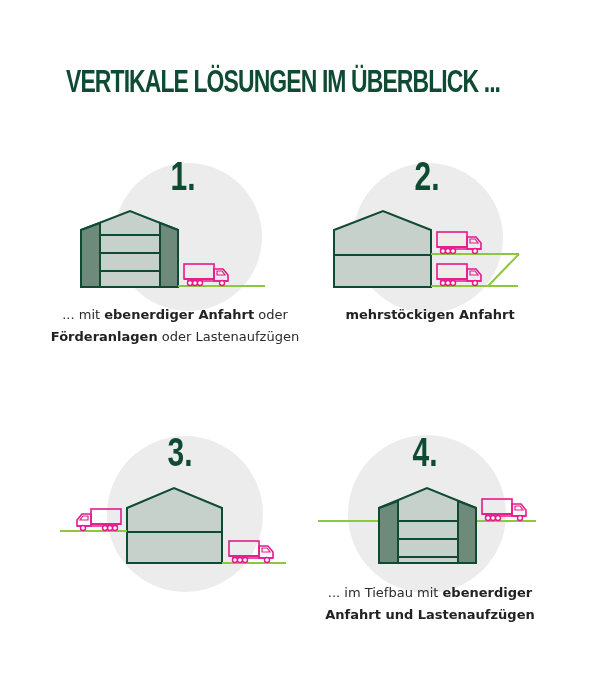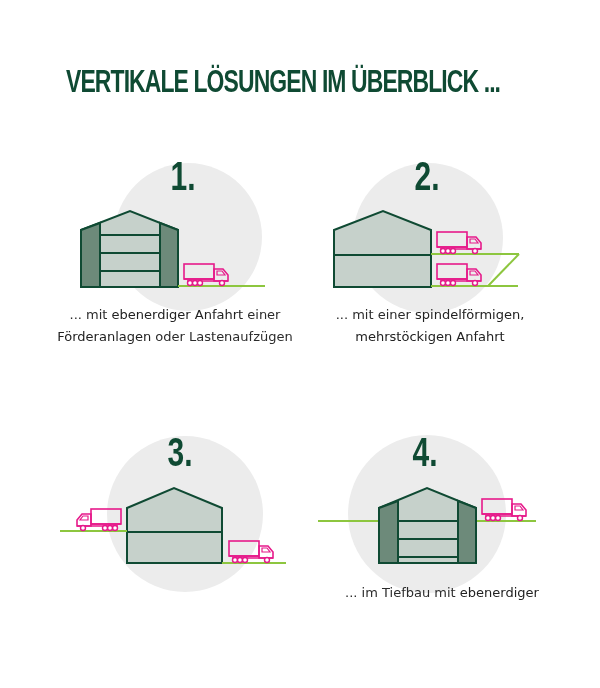"ebenerdiger Anfahrt" .caption b { font-weight: normal -> bold }
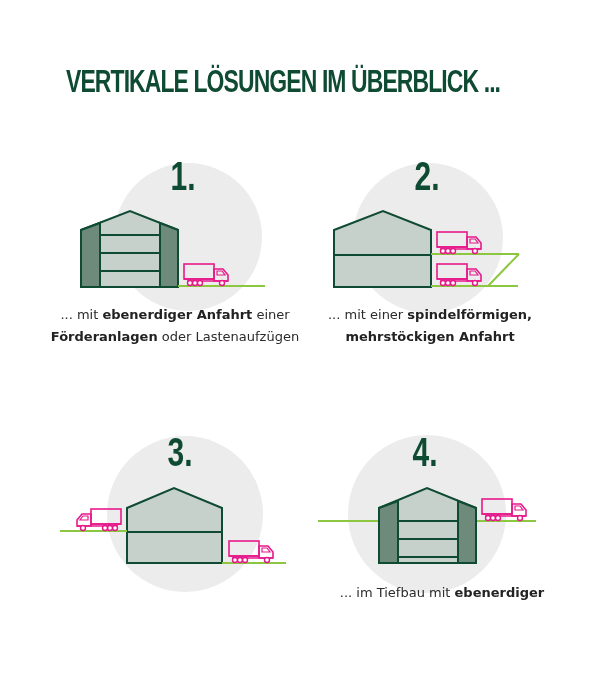"einer" span { text: einer -> oder }
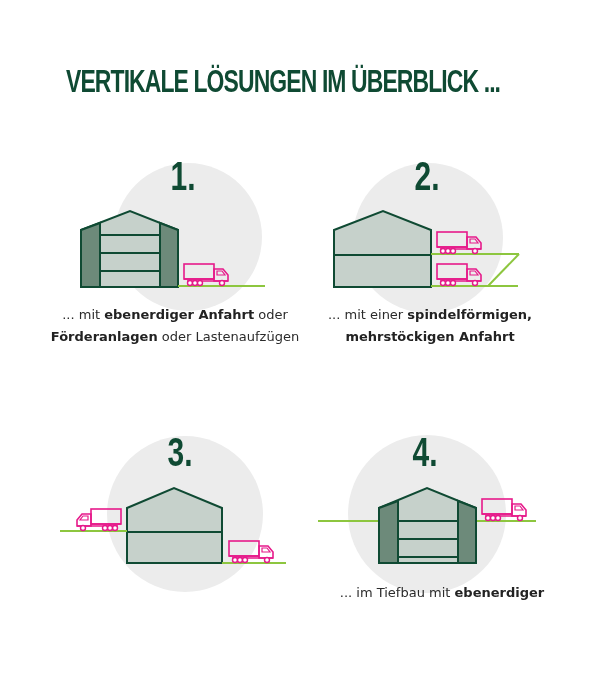"... mit einer spindelförmigen," div { html: <div><span>... mit einer </span><b>spindelförmigen,</b></div> -> none }
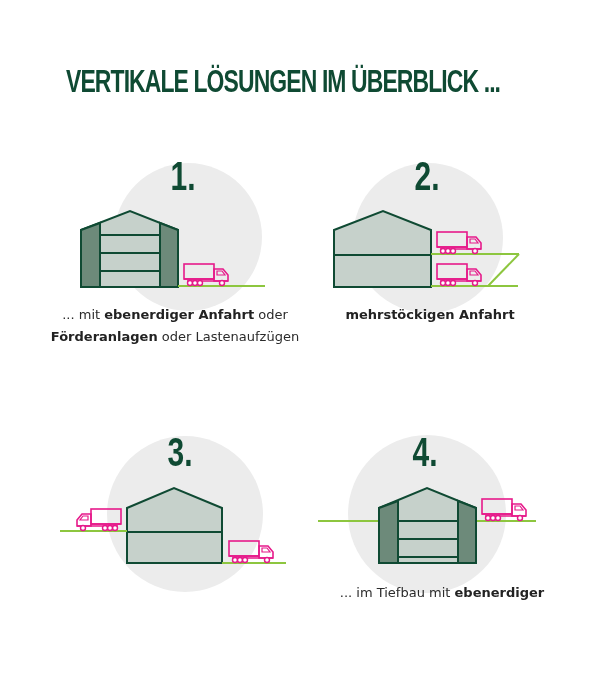"... im Tiefbau mit ebenerdiger" div.caption { left: 312px -> 300px }
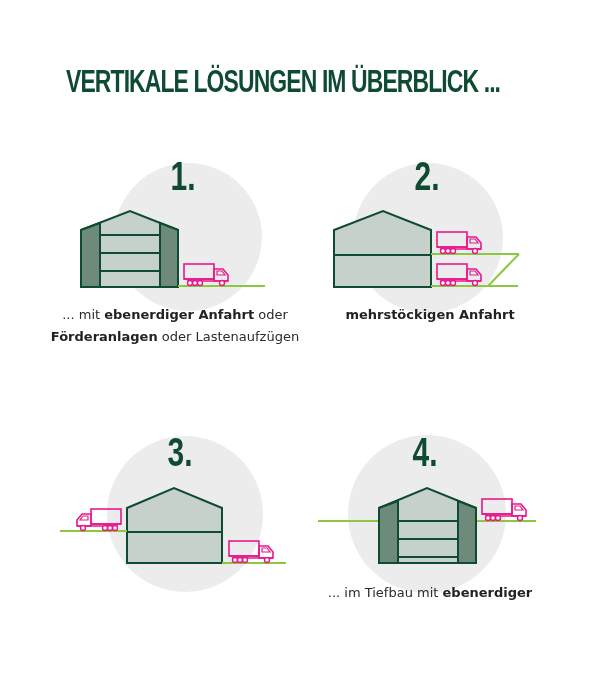"Anfahrt und Lastenaufzügen" div { html: none -> <div><b>Anfahrt und Lastenaufzügen</b></div> }
